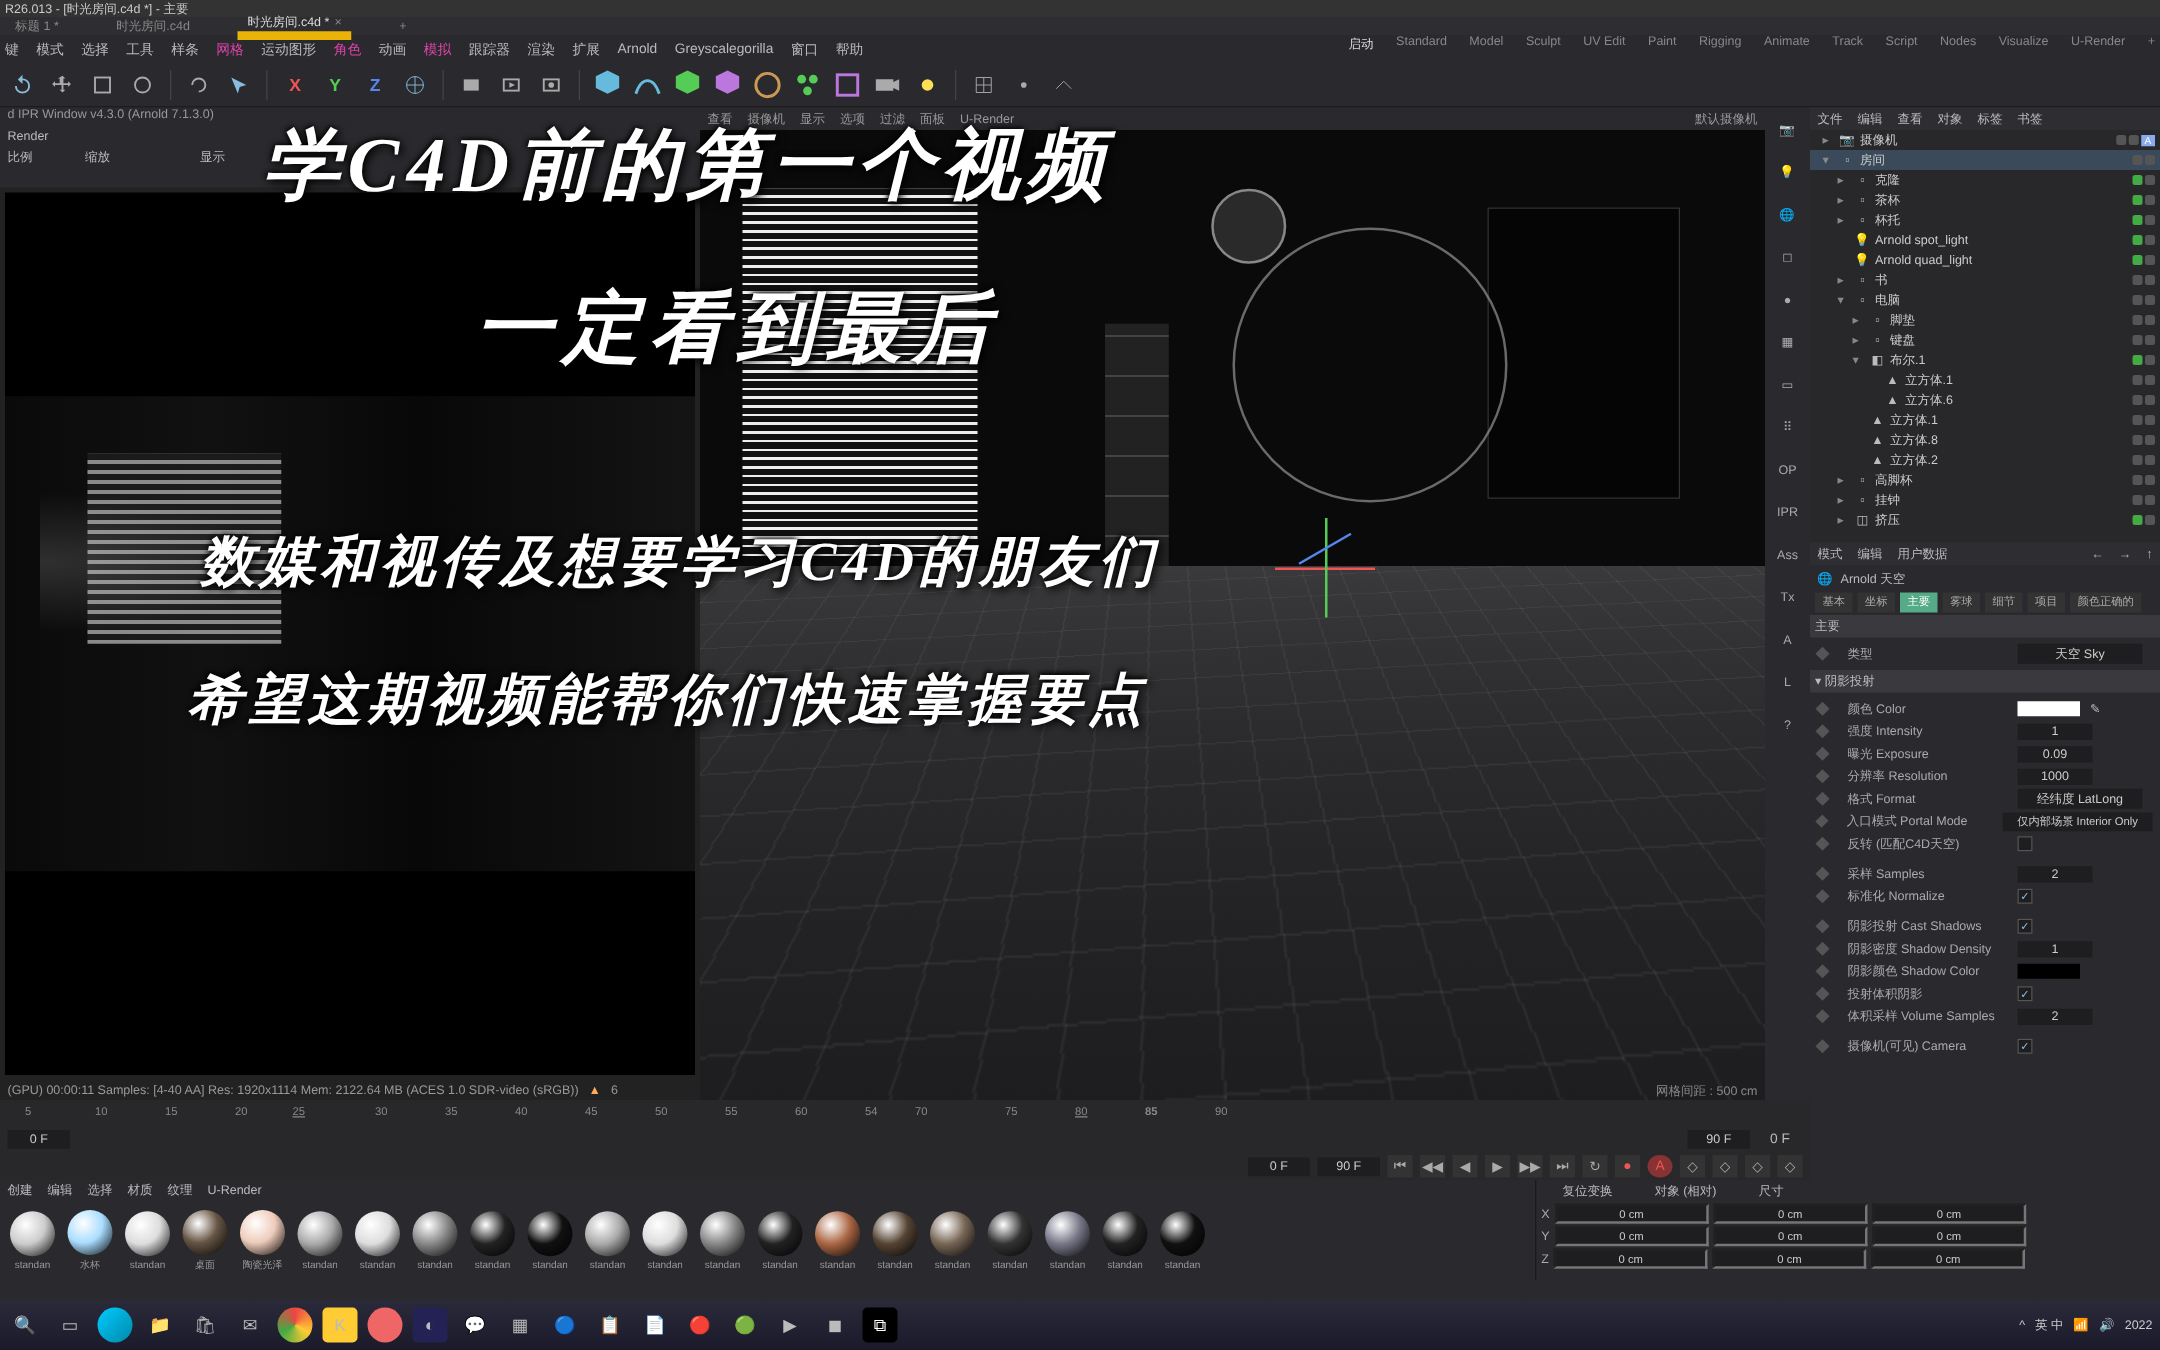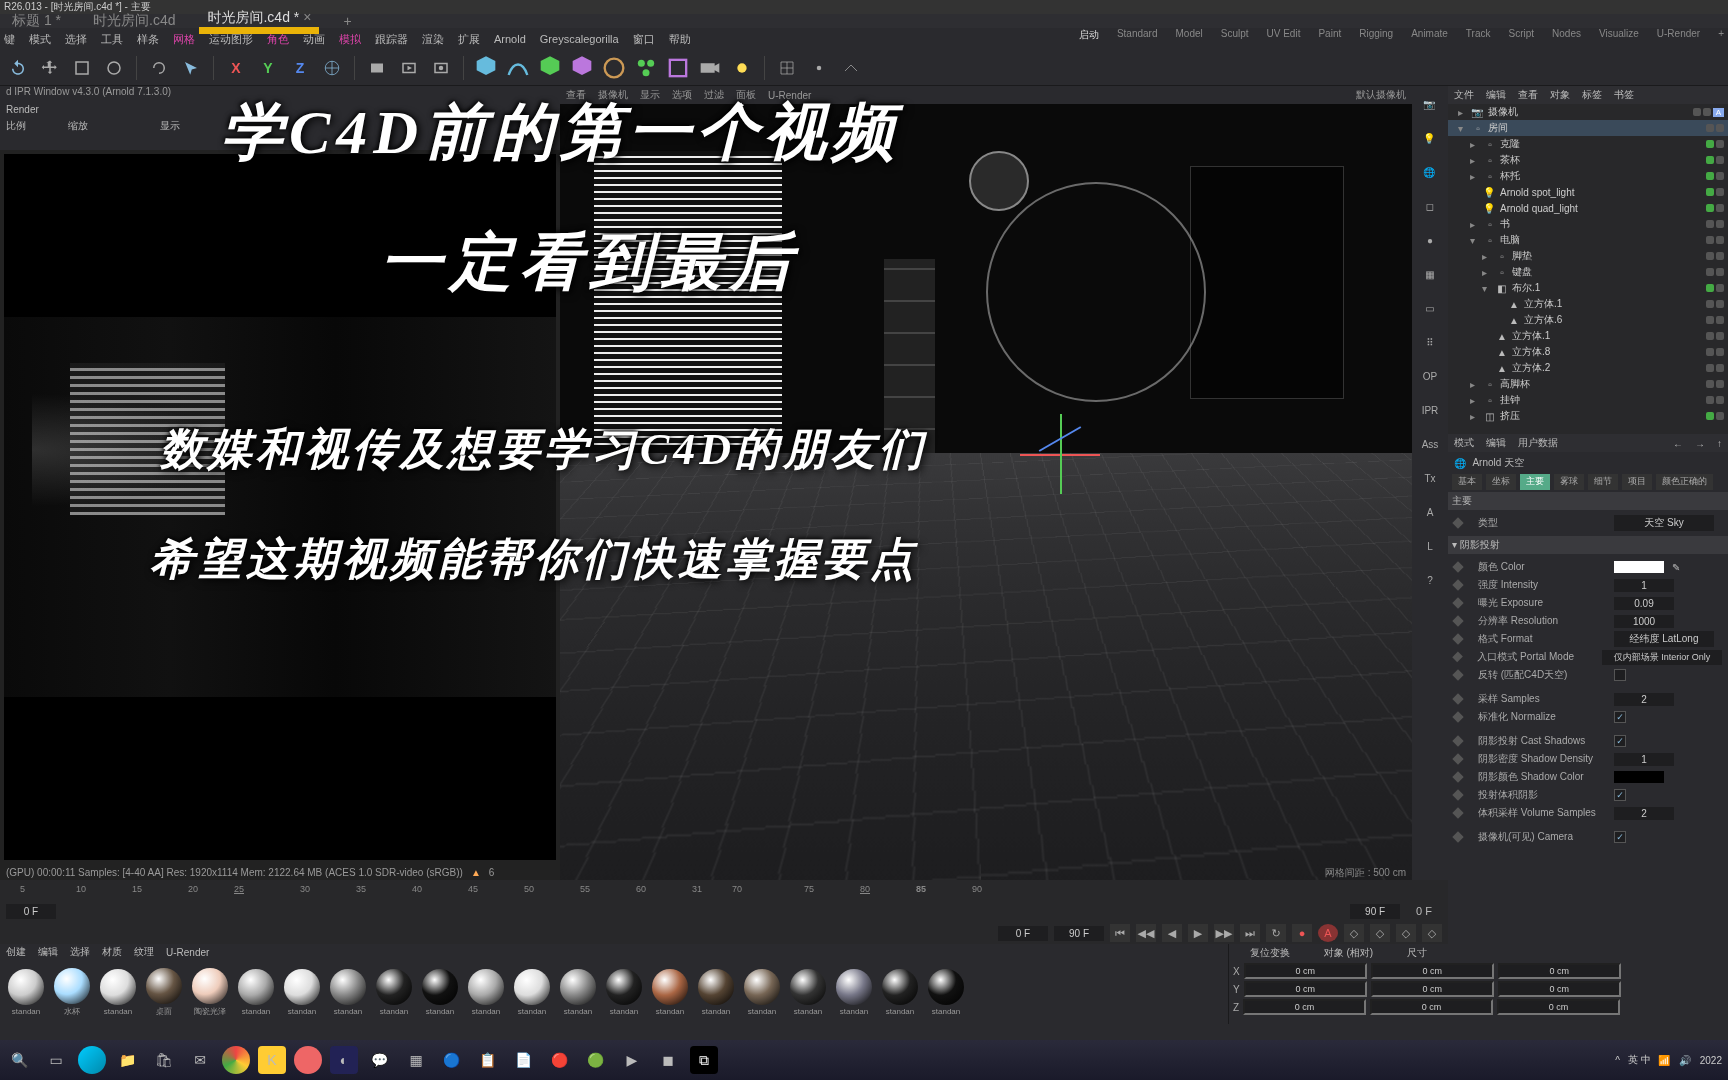"标题 1 *" .tabs-row { font-size: 14px -> 10px; gap: 16px -> 30px }
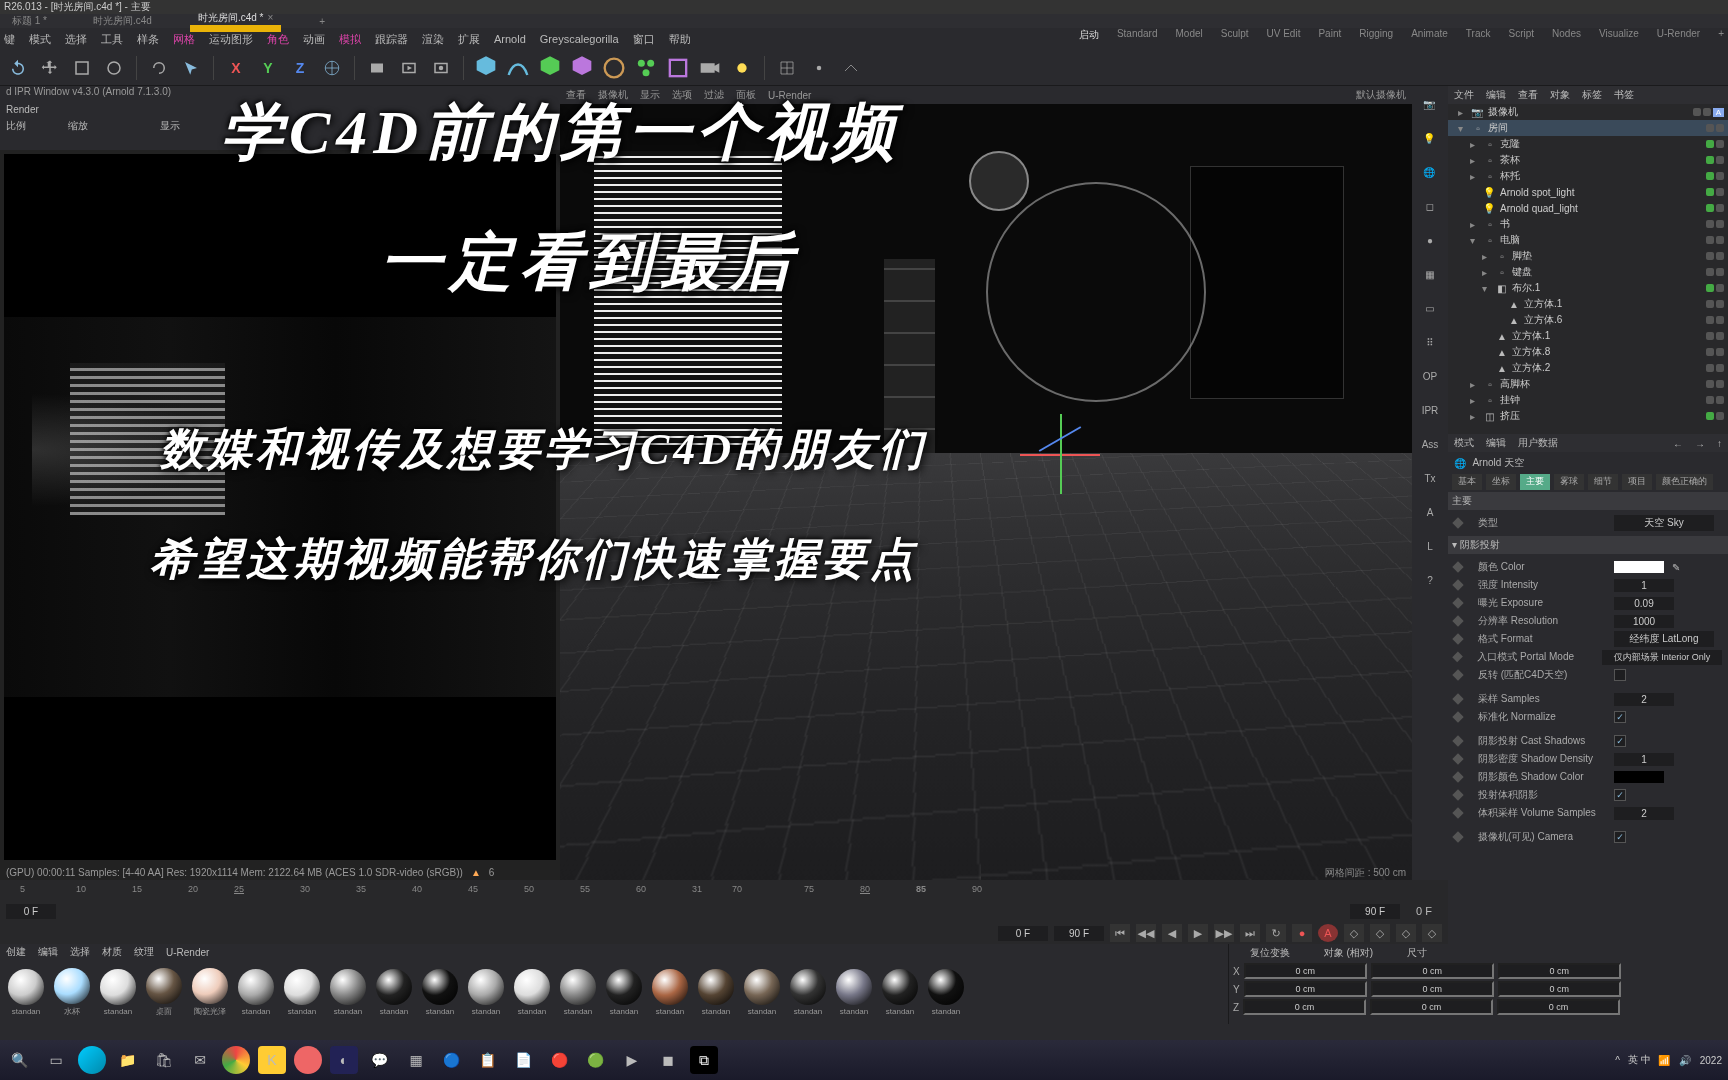"学C4D前的第一个视频" .ot1 { margin-left: 11px -> none }
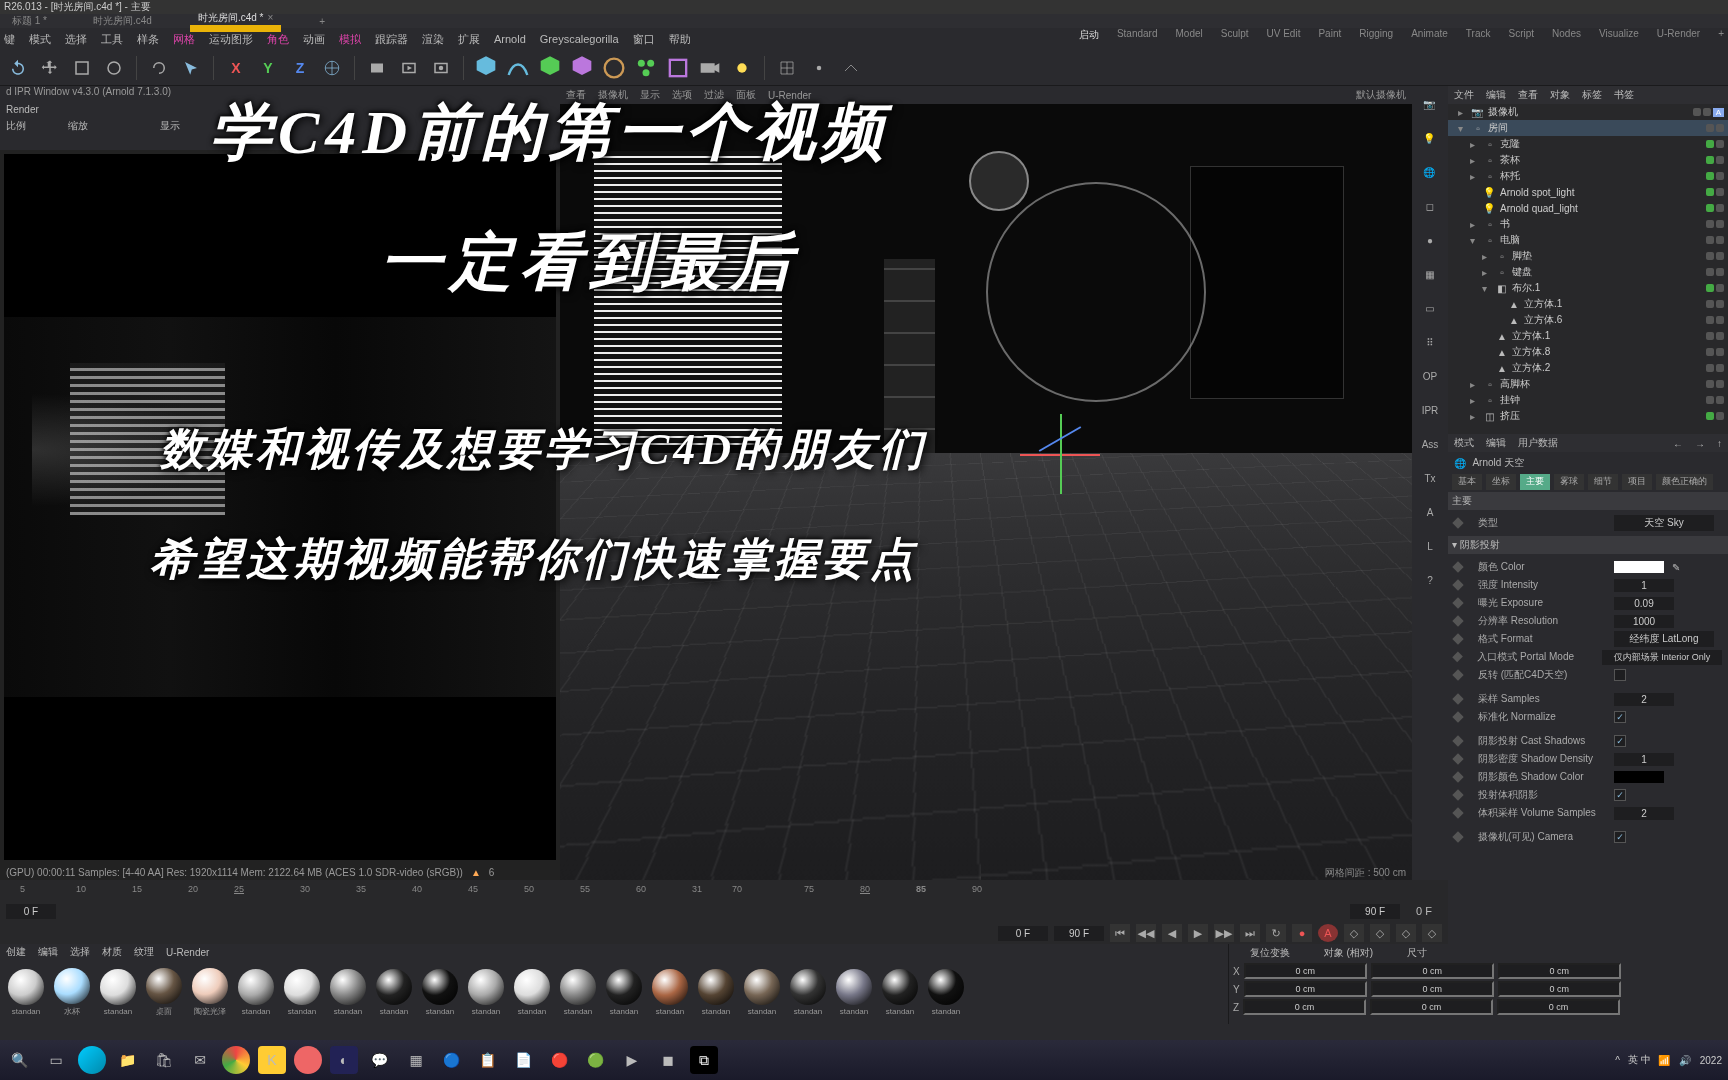"31" span.ruler-tick { text: 31 -> 54 }
